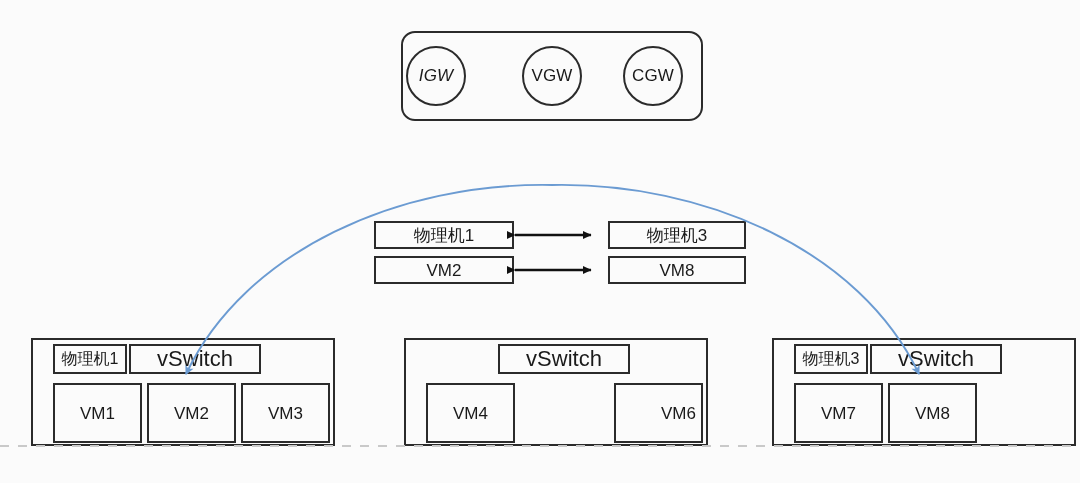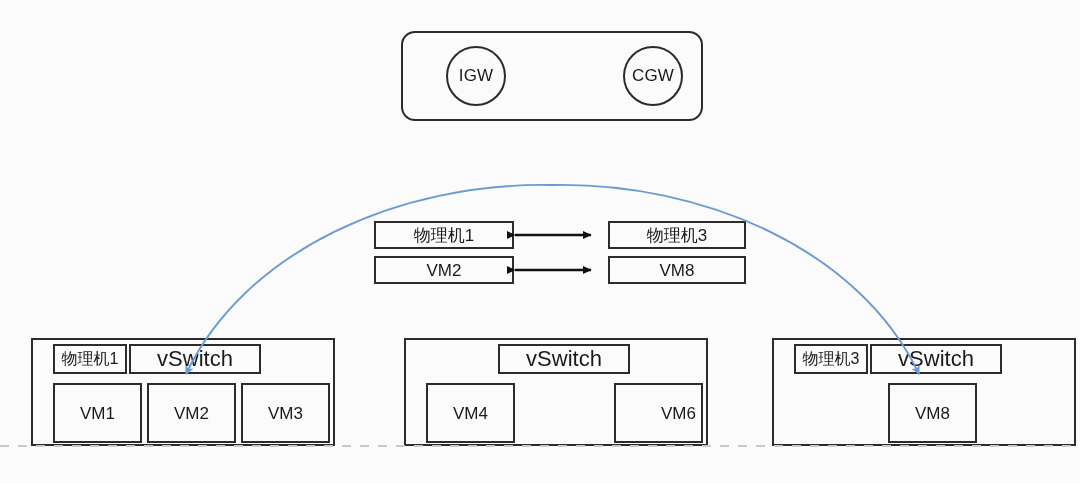"IGW" div.gw-circle { font-style: none -> italic; left: 446px -> 406px }
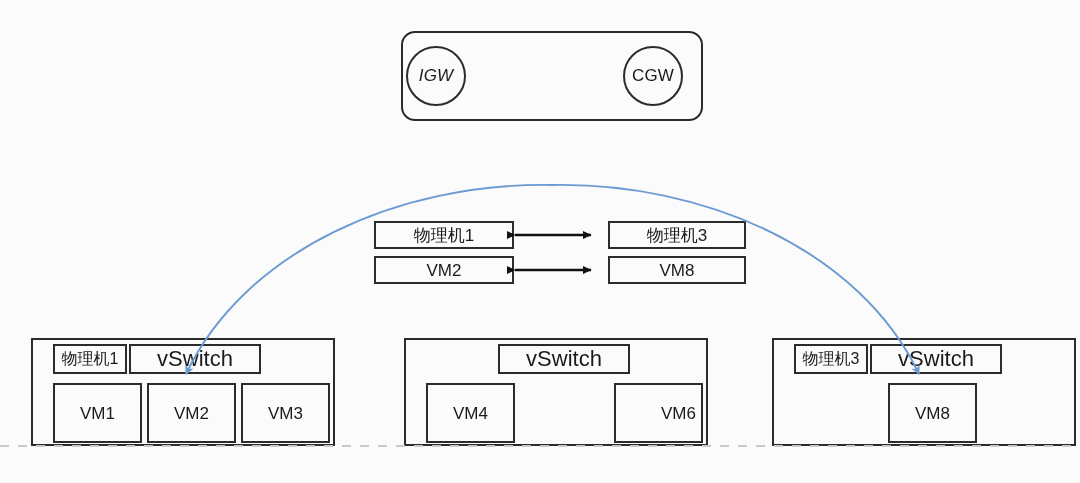"VGW" div.gw-circle { html: none -> <div> <span>VGW</span> </div> }
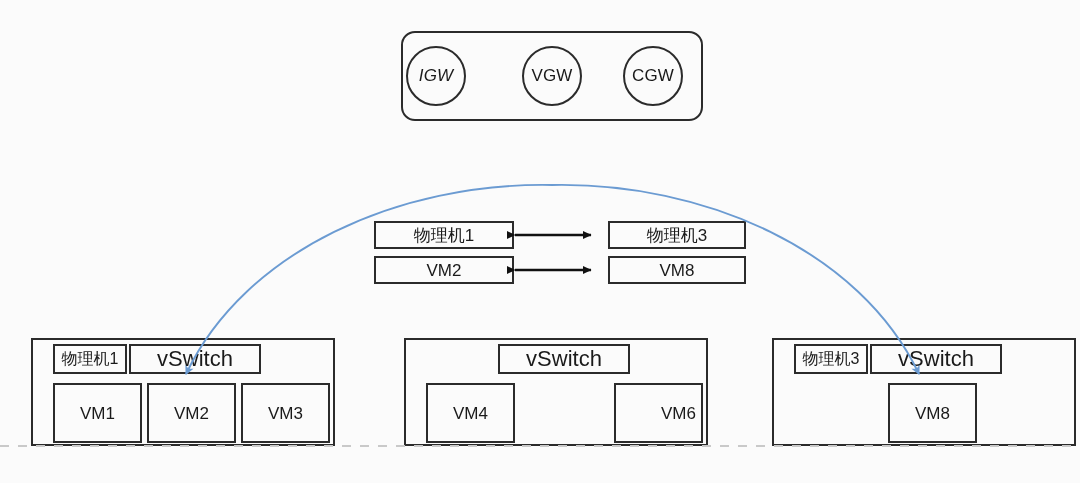"VM7" div.box { html: none -> <div> <span>VM7</span> </div> }
